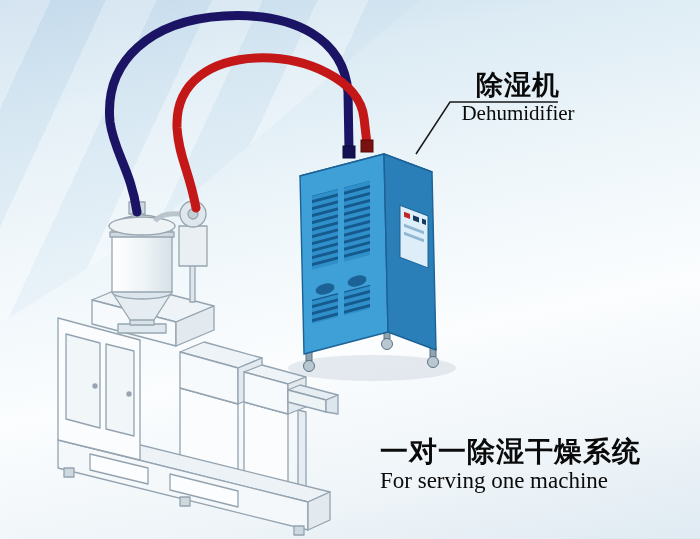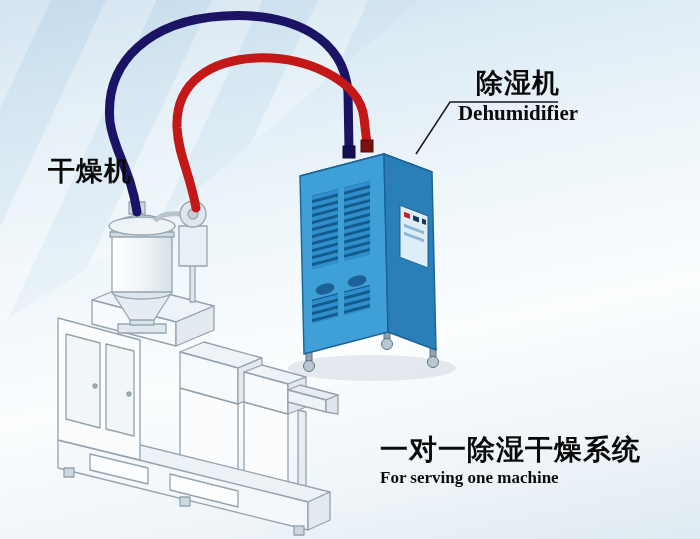"除湿机" .cn { font-family: Liberation Mono, monospace -> Liberation Sans, sans-serif }
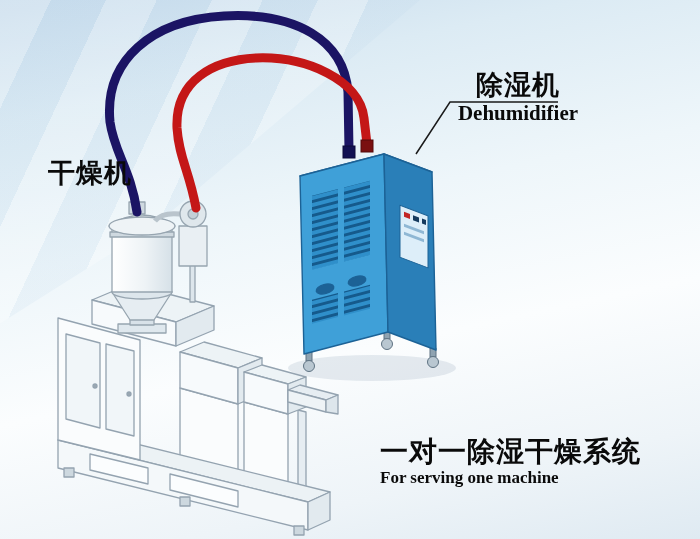"Dehumidifier" .en { font-weight: 700 -> 400 }
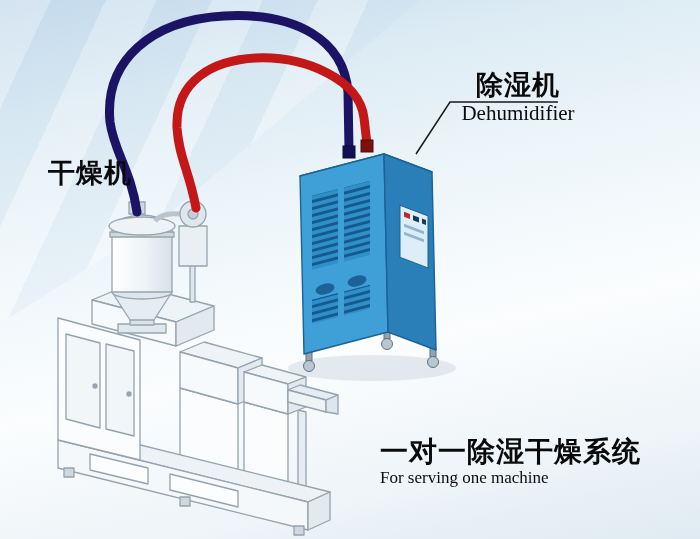"干燥机" div.cn { html: <div>干燥机</div> -> none }
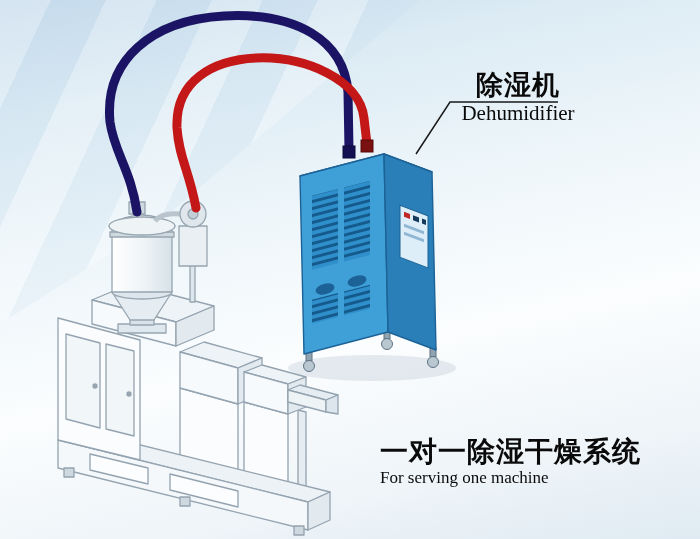"For serving one machine" .caption .en { font-size: 17px -> 23px }
